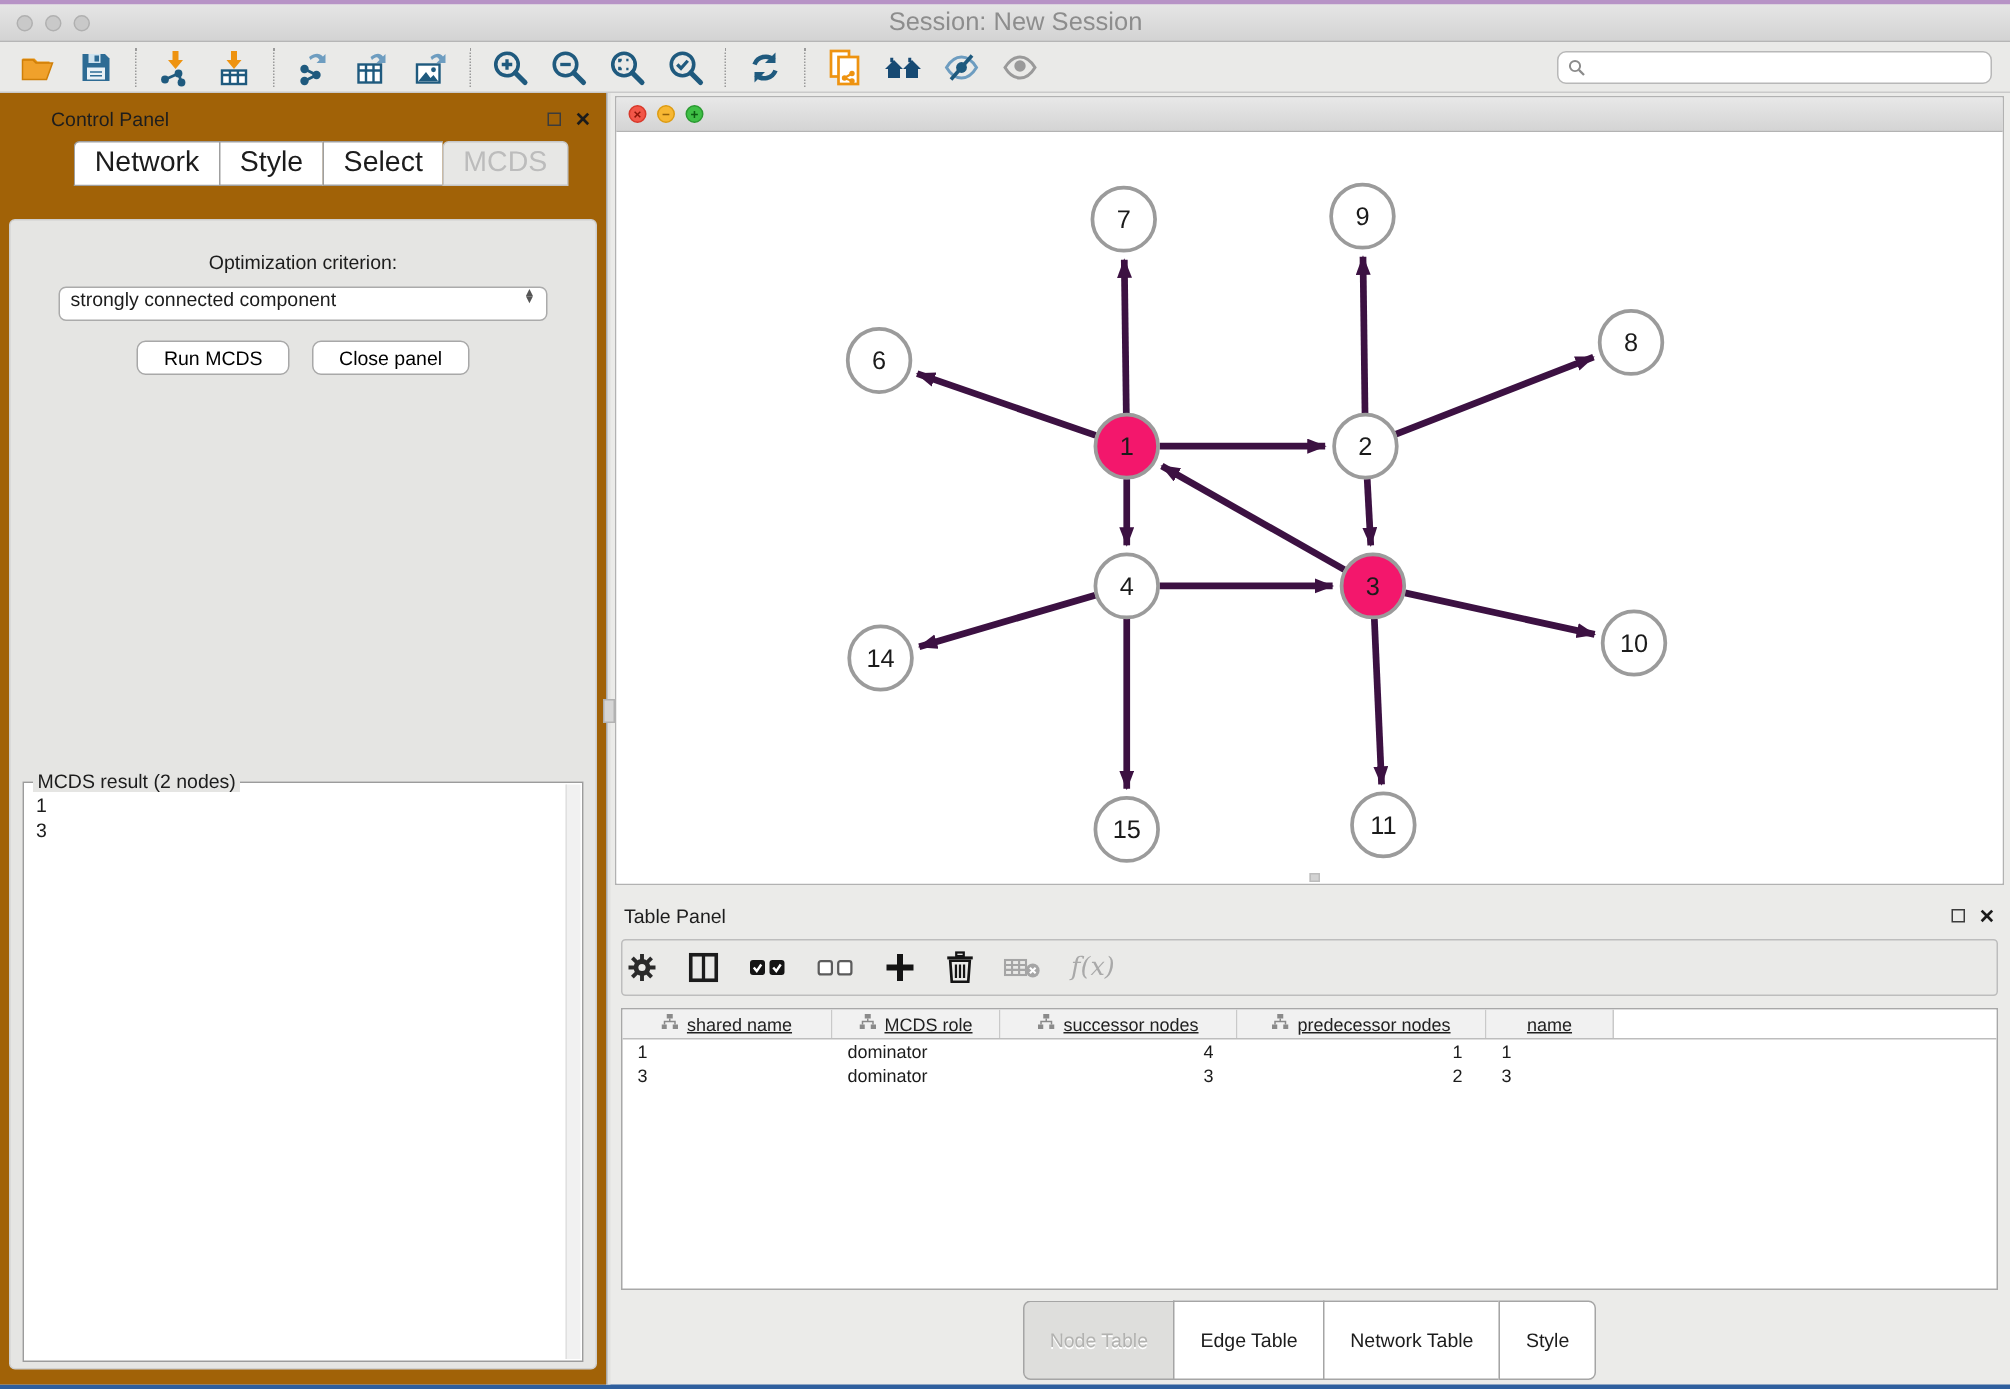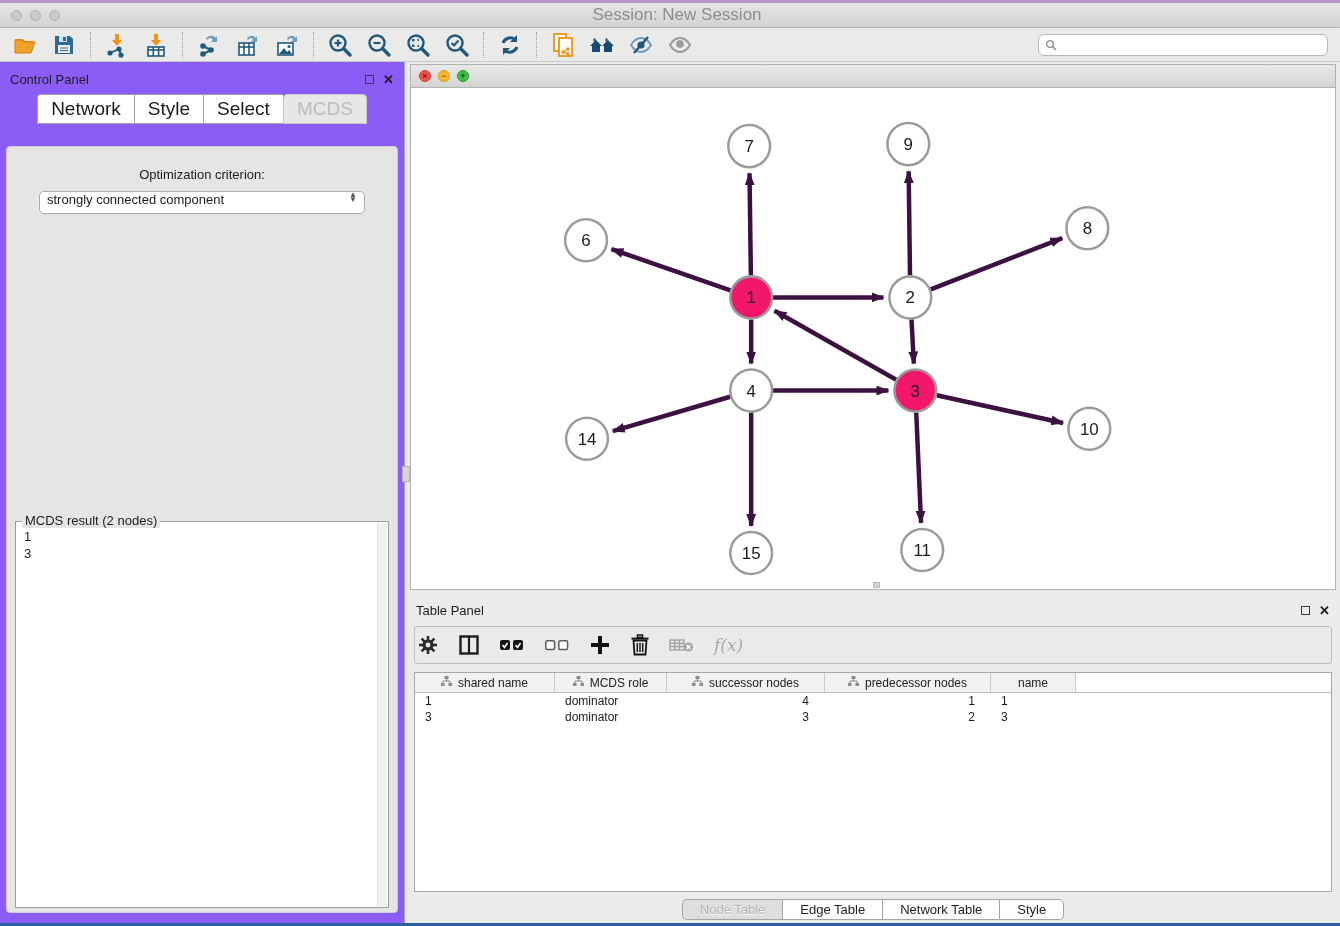"Control Panel" .control-panel { background: #8b5cf6 -> #a16207; padding-left: none -> 24px }
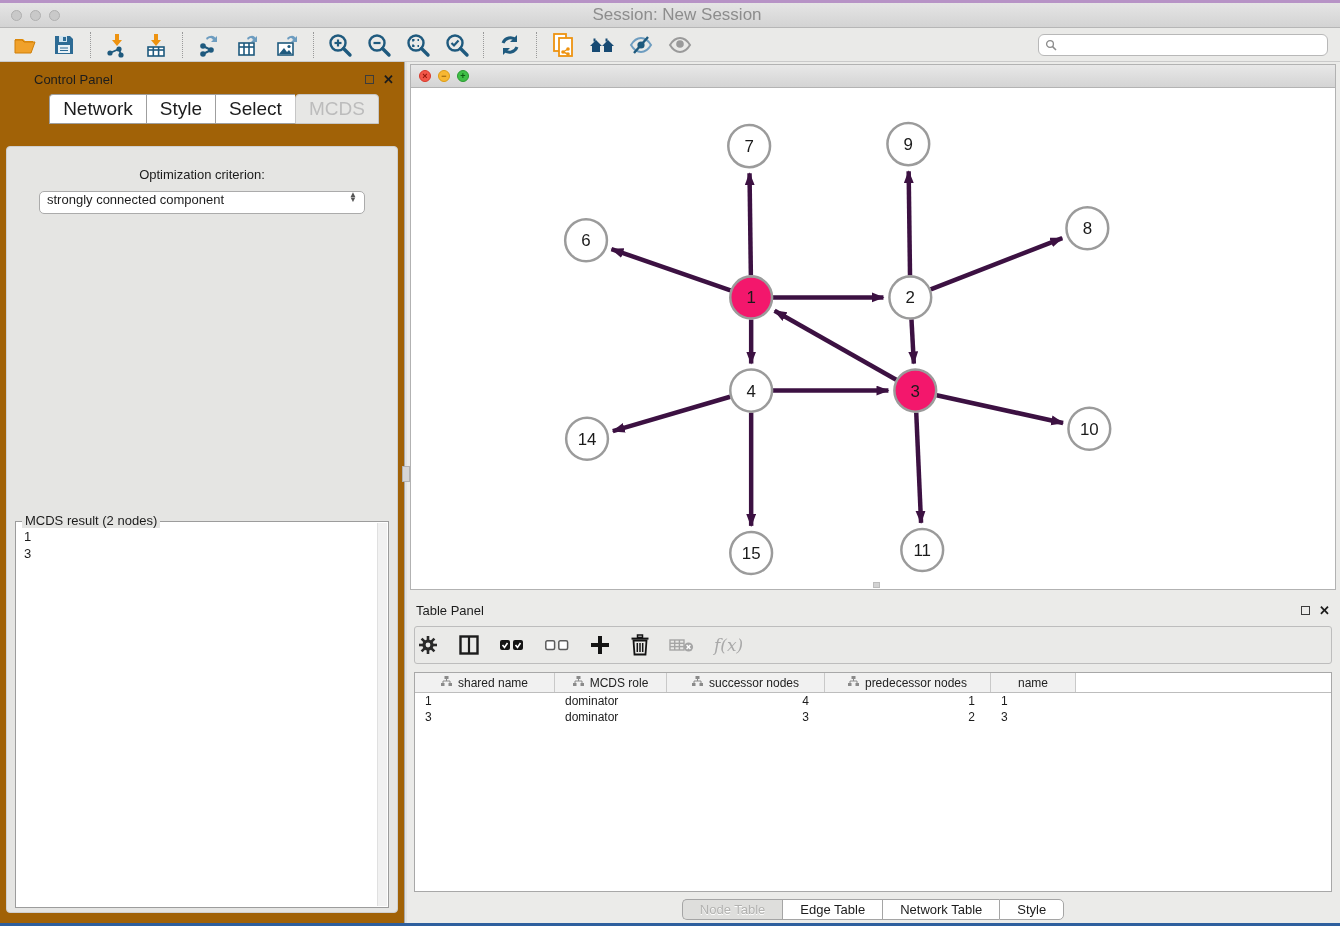"Run MCDS" div.btn-row { html: none -> <div> <button>Run MCDS</button> <button>Close panel</button> </div> }
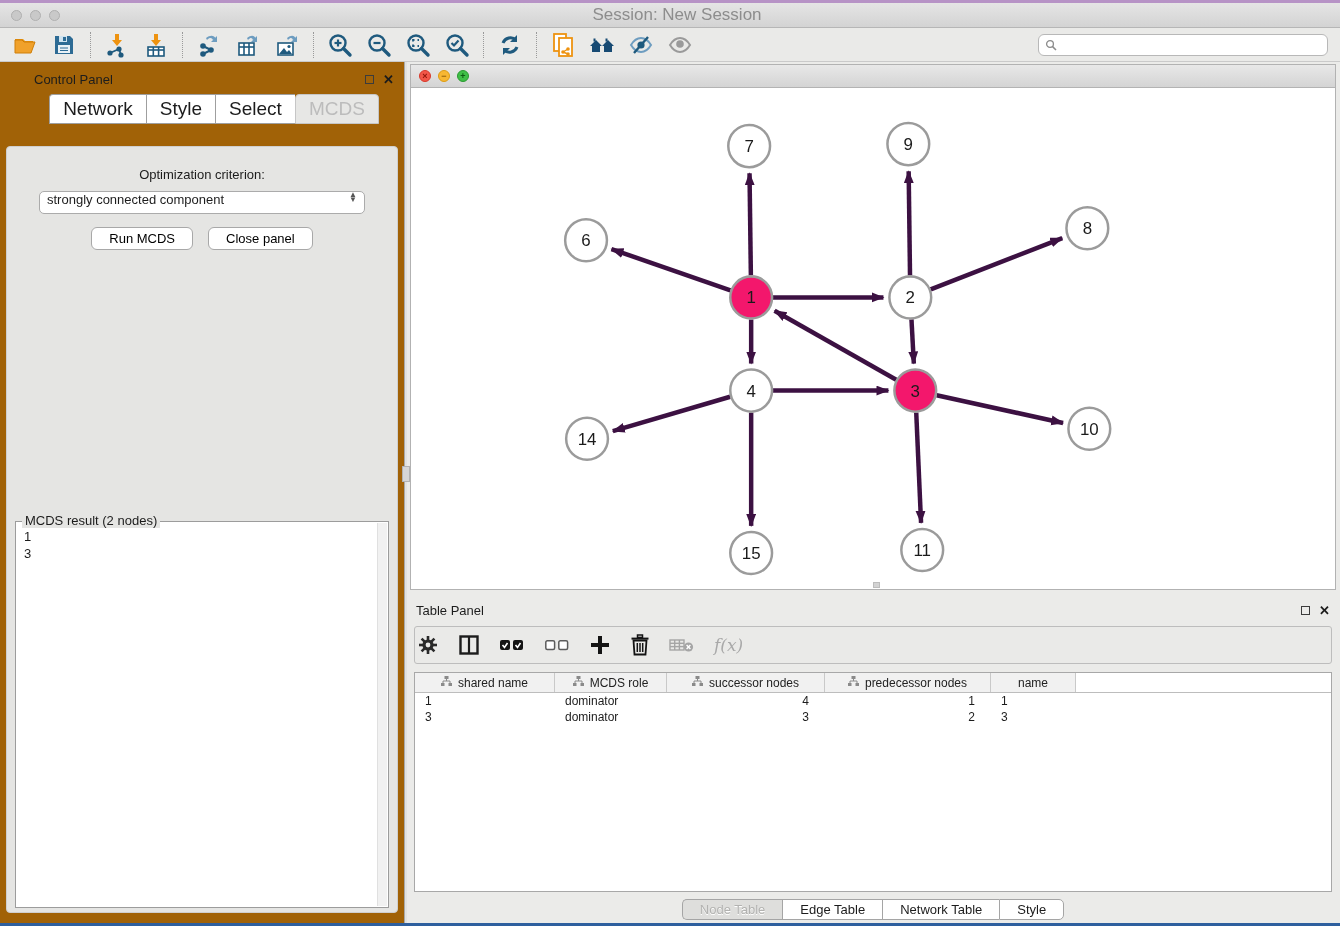"shared name" .th { text-decoration: none -> underline }
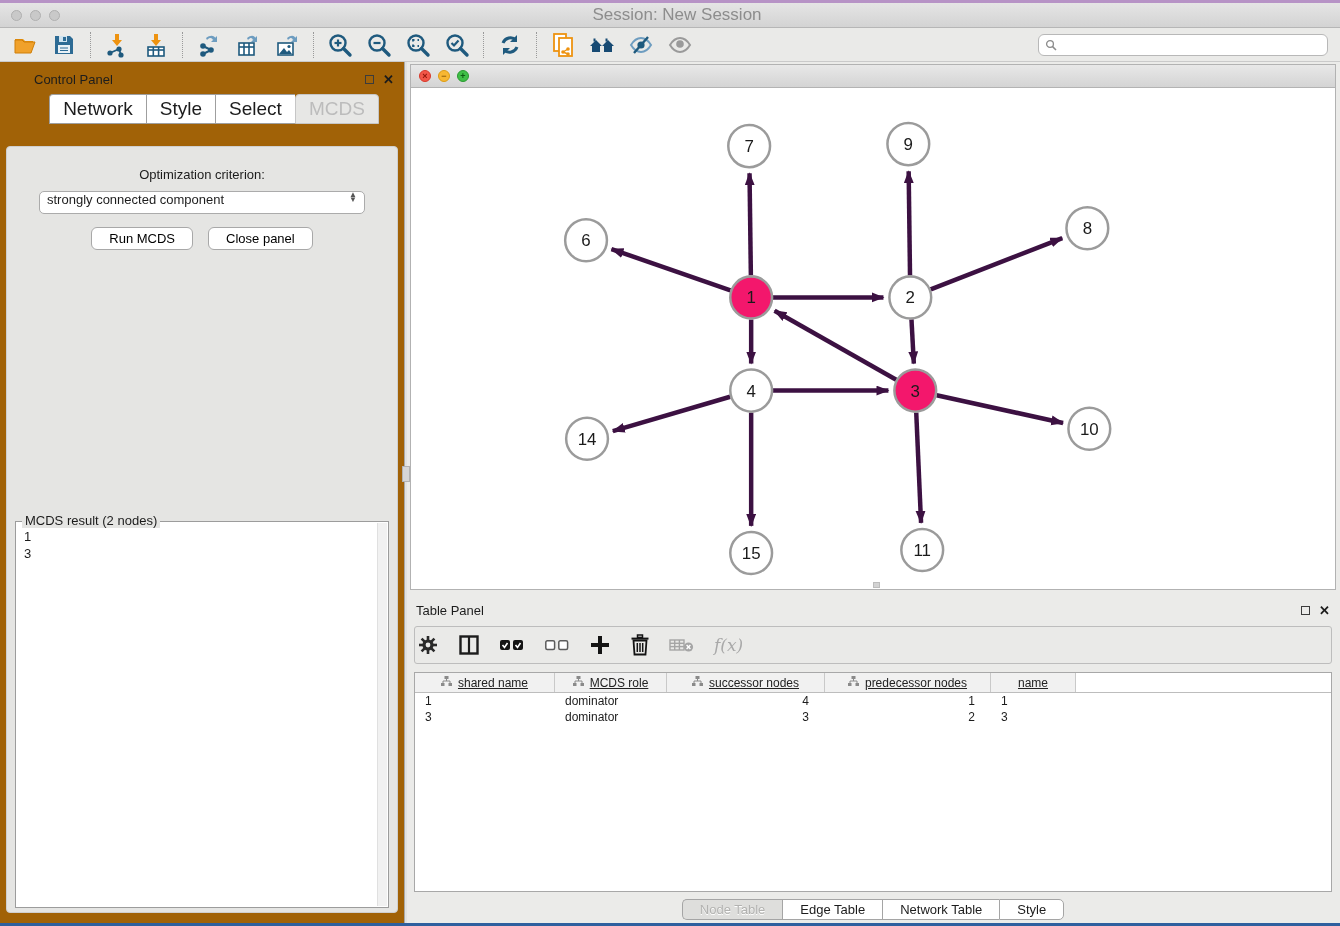"Node Table" .tp-tab { padding: 2px 17px -> 18px 17px }
